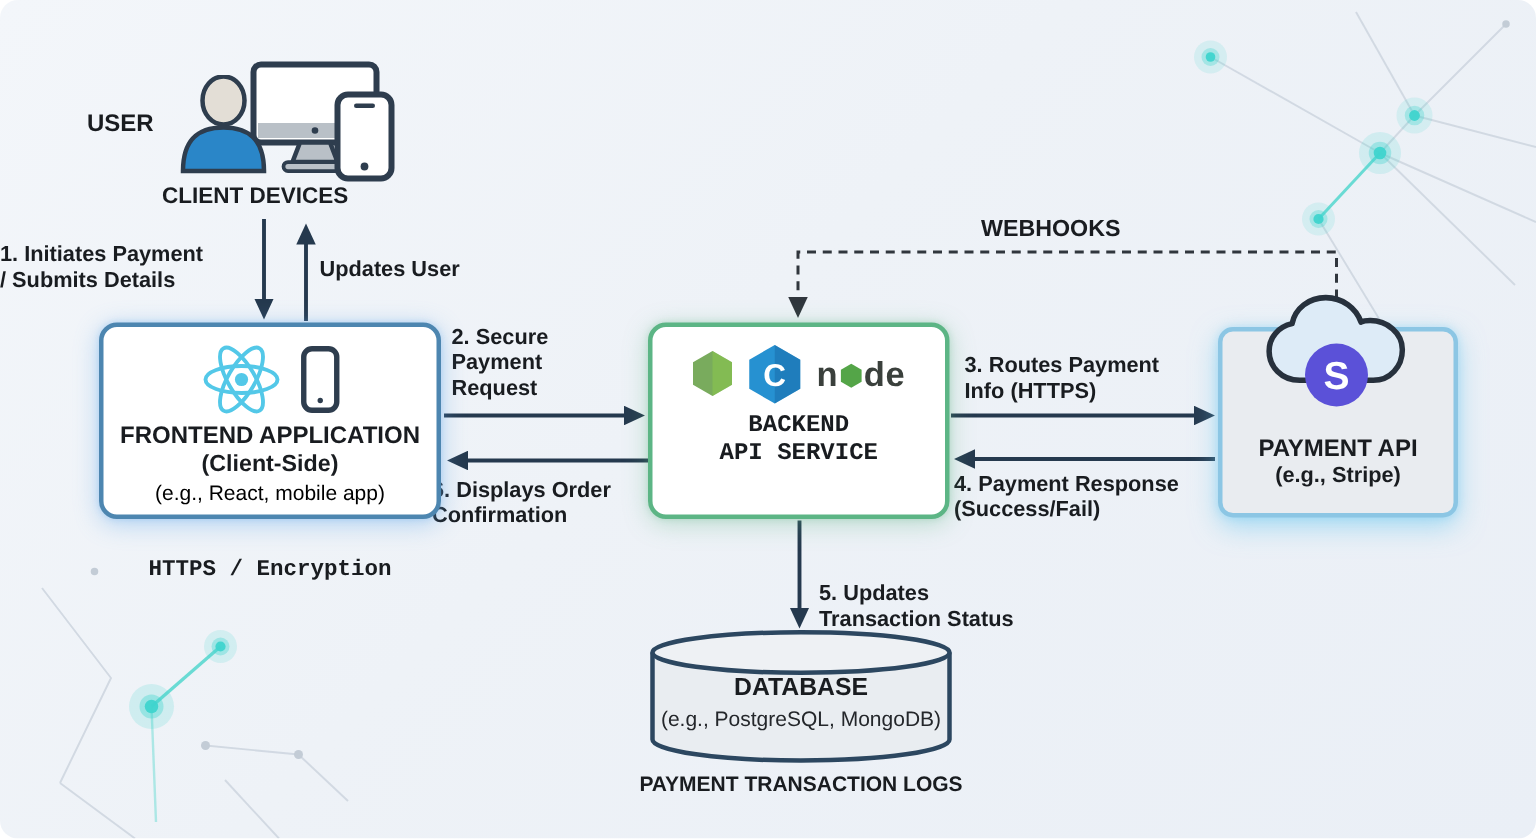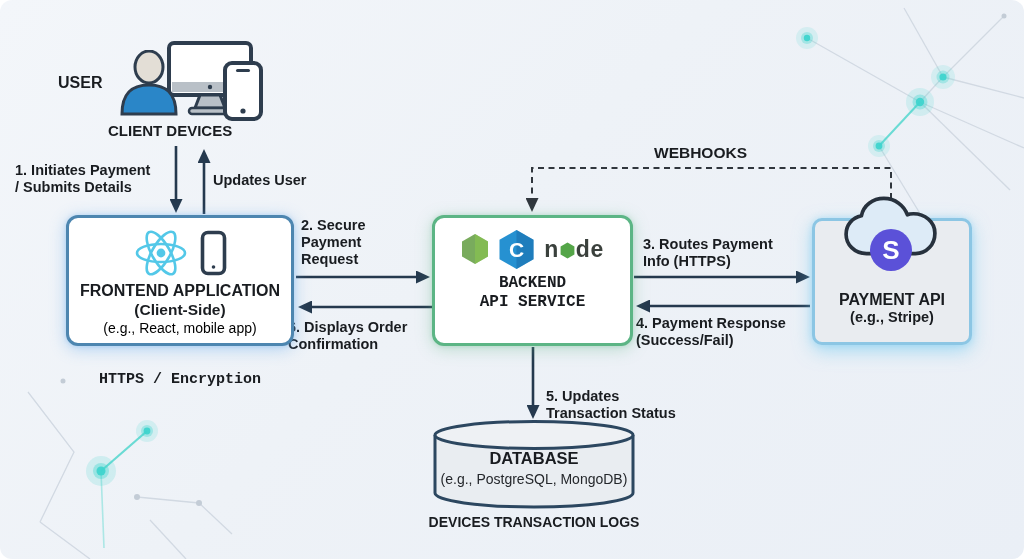"1. Initiates Payment" div.abs { margin-left: 15px -> none }
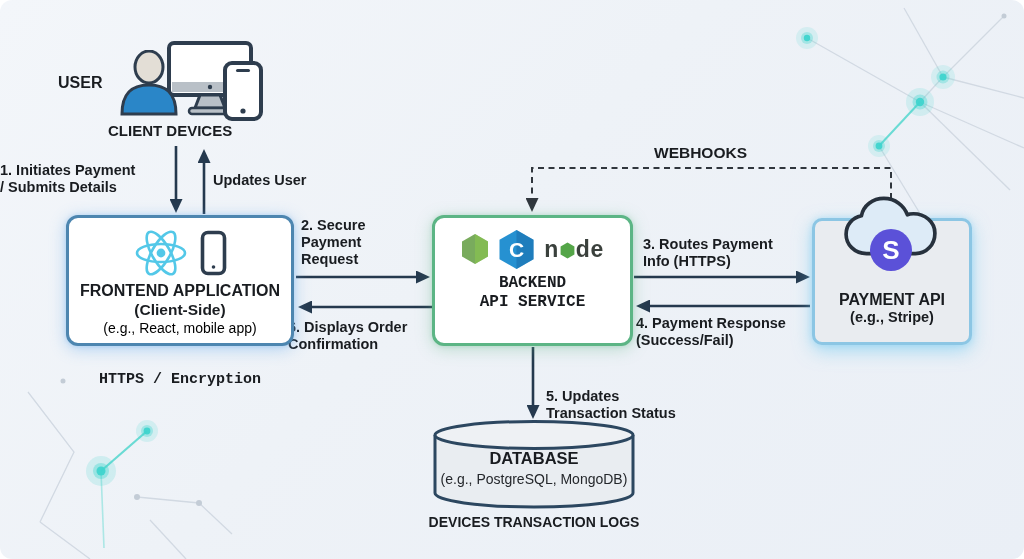"DEVICES TRANSACTION LOGS" div.abs { text: DEVICES -> PAYMENT }
